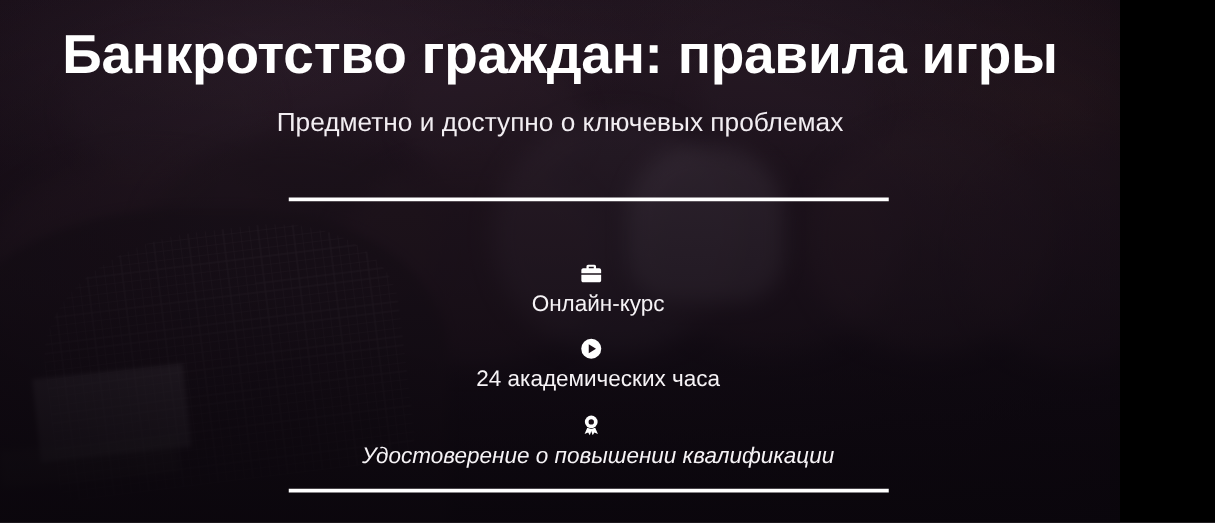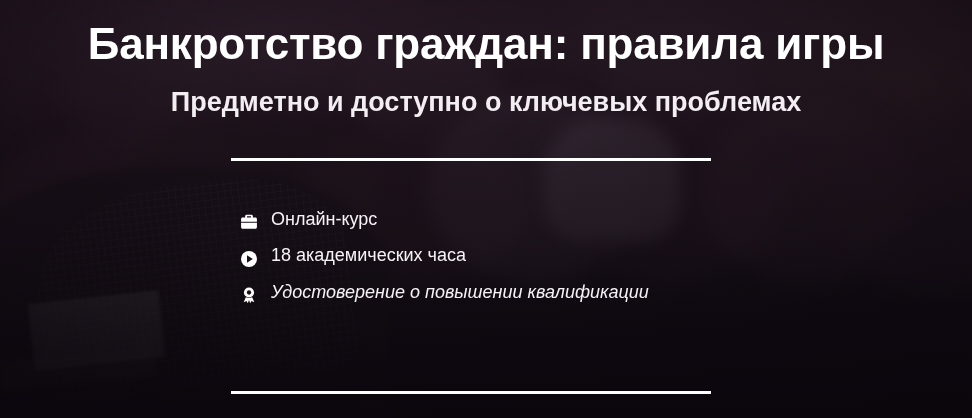"Банкротство граждан: правила игры" #page { width: 972px -> 896px }
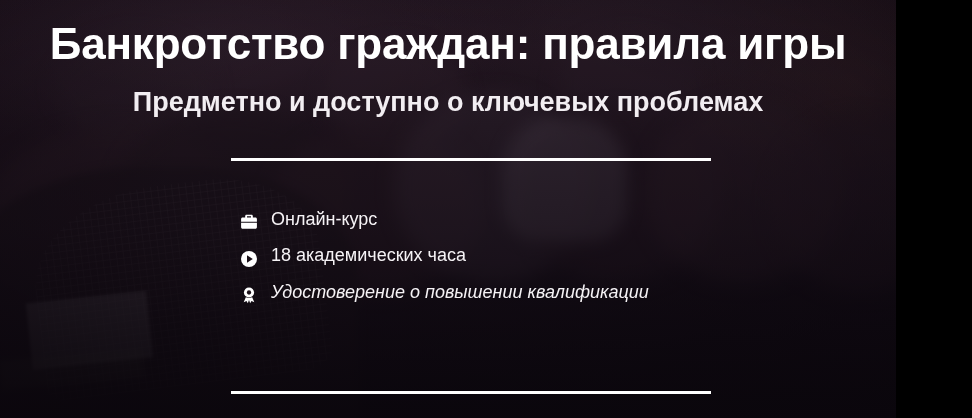"Предметно и доступно о ключевых" .subtitle { font-size: 27px -> 21px; font-weight: bold -> normal }
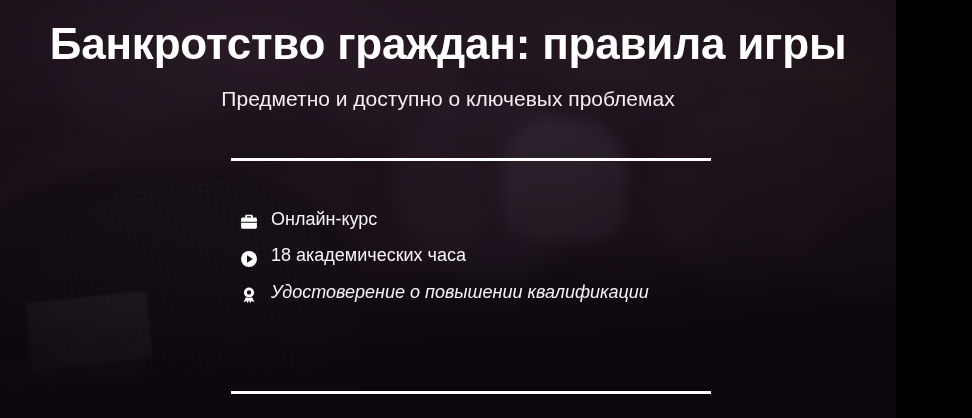"Онлайн-курс" .feature { align-items: flex-end -> center; flex-direction: none -> column }
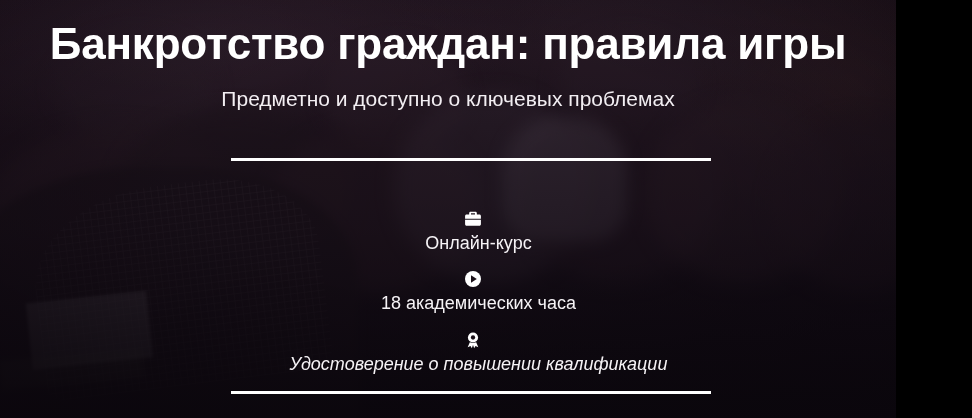"18 академических часа" span.flabel { text: 18 -> 24 }
